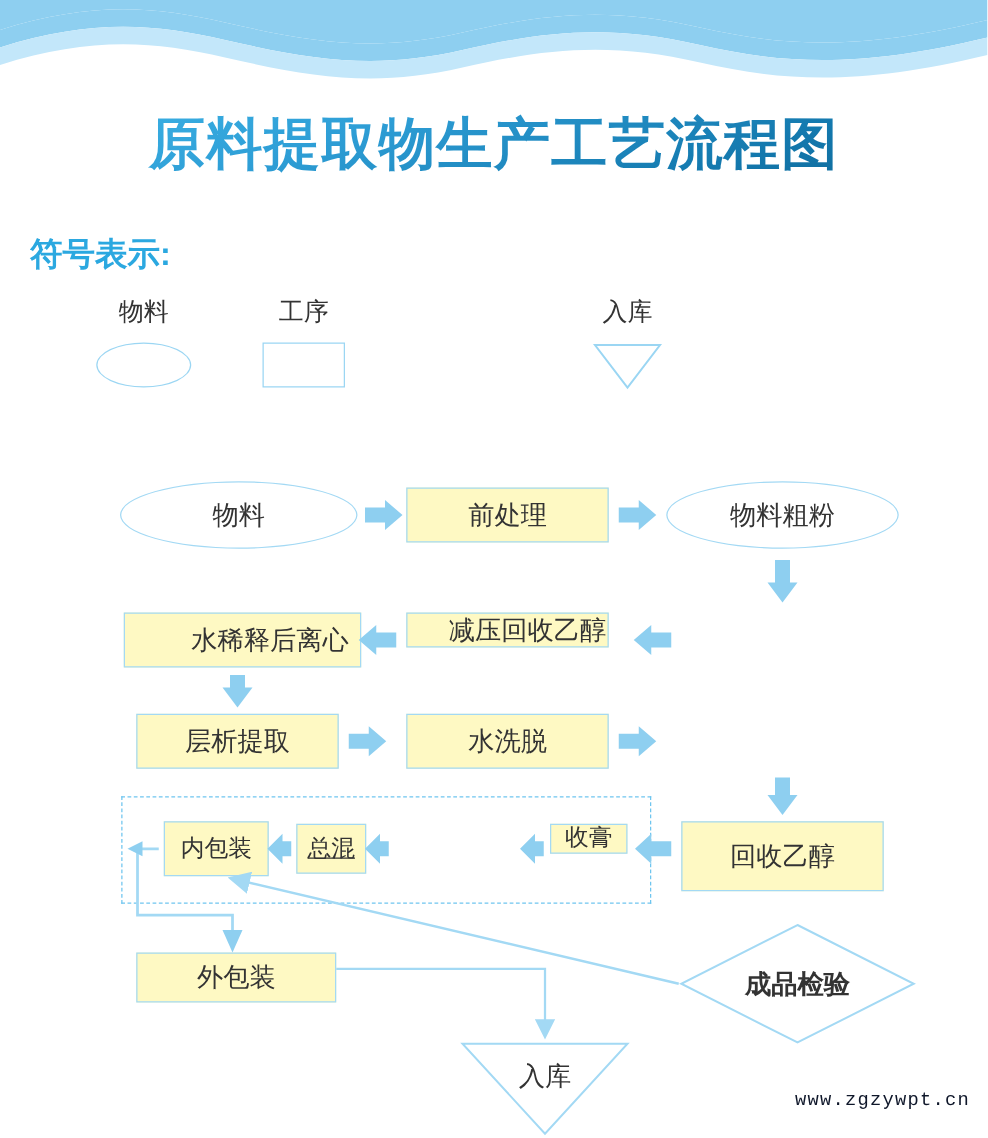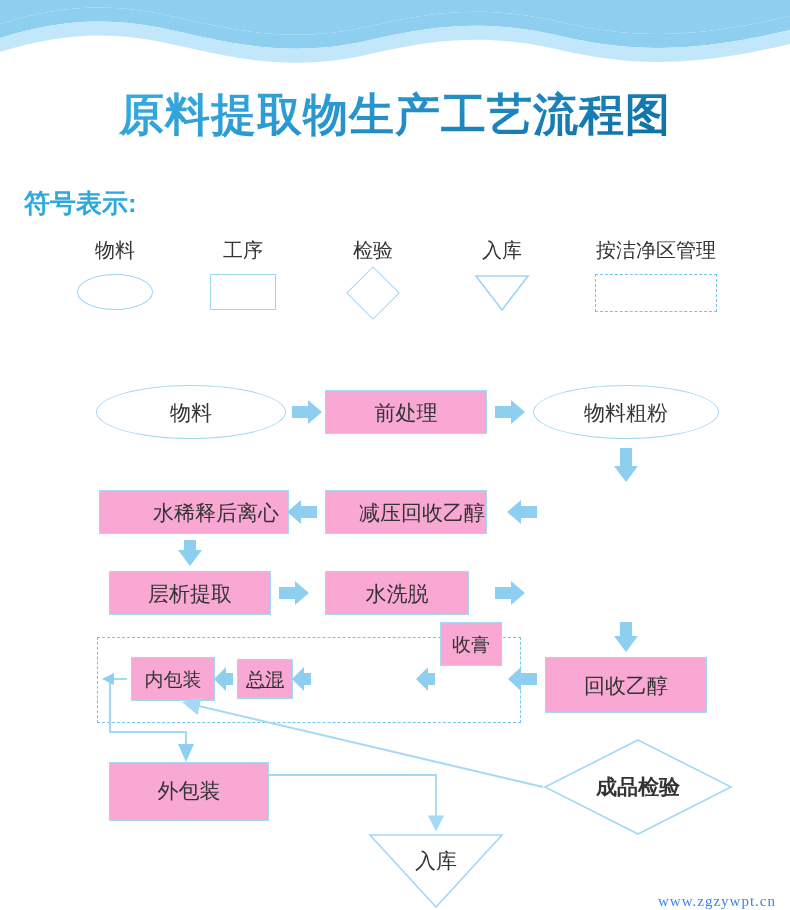"检验" div.legend-item { html: <div> <div>检验</div> <div></div> </div> -> none }
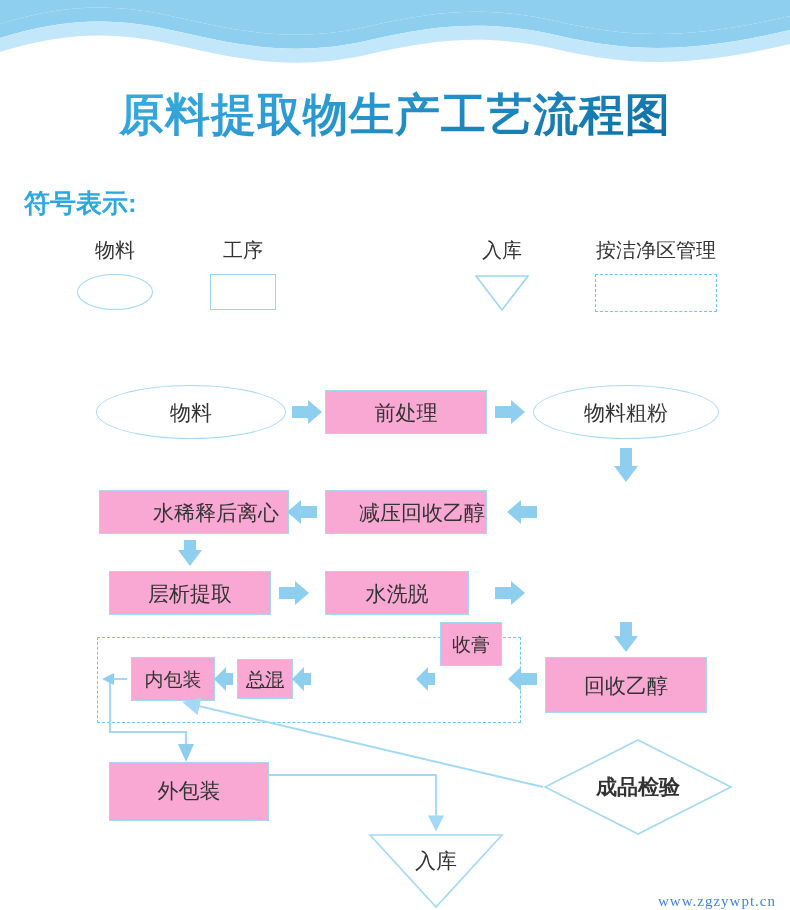"按洁净区管理" div.legend-item { html: <div> <div>按洁净区管理</div> <div></div> </div> -> none }
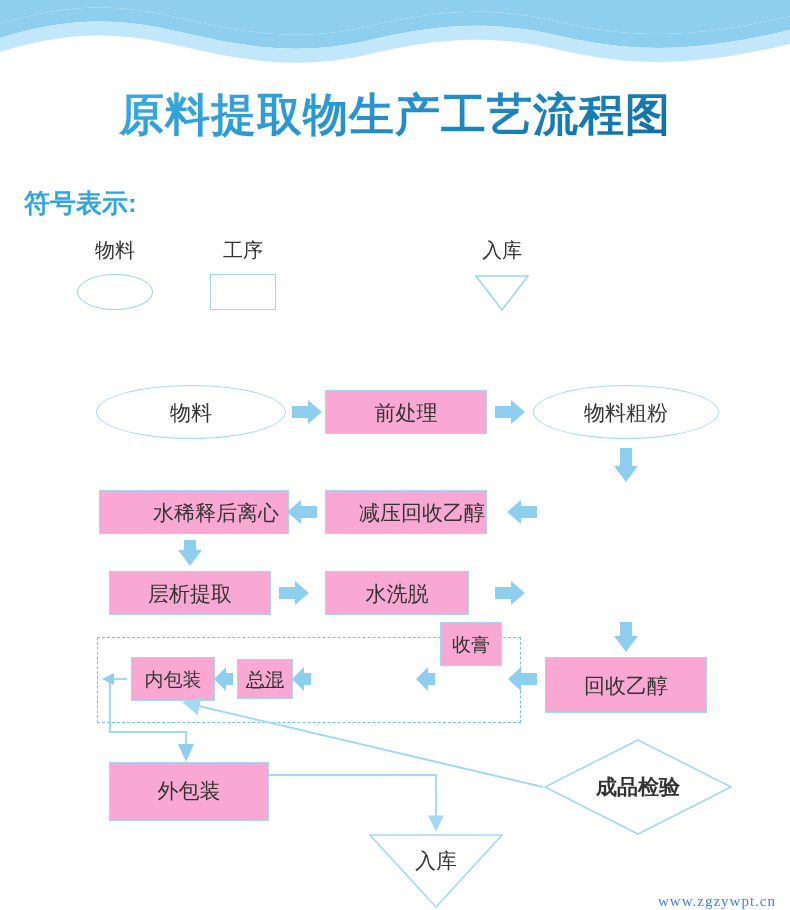"前处理" .node.box { background: #f9a8d4 -> #fef9c3 }
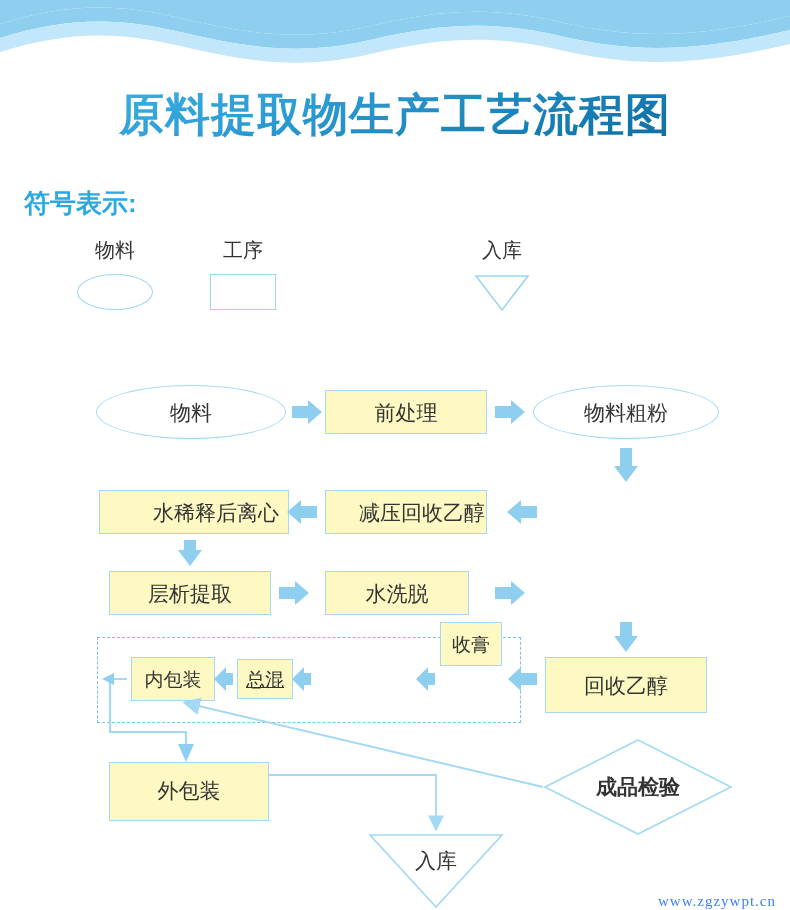"减压回收乙醇" div.node { height: 44px -> 28px }
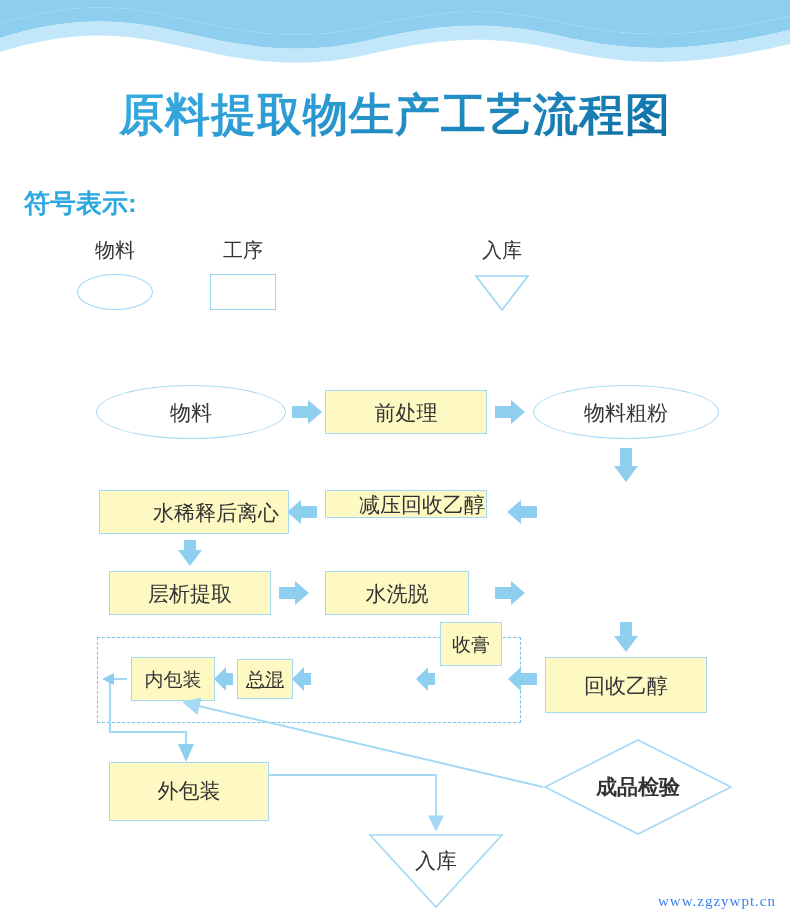"水洗脱" div.node { width: 144px -> 162px }
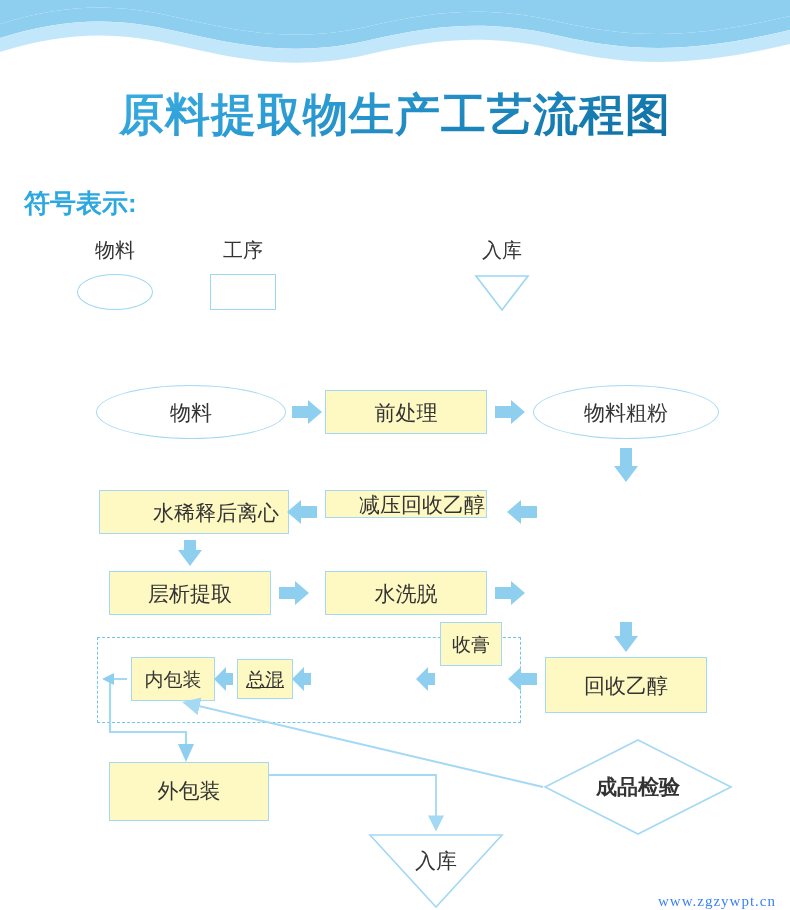"收膏" div.node { font-family: none -> Liberation Mono, monospace; height: 44px -> 24px; top: 622px -> 659px }
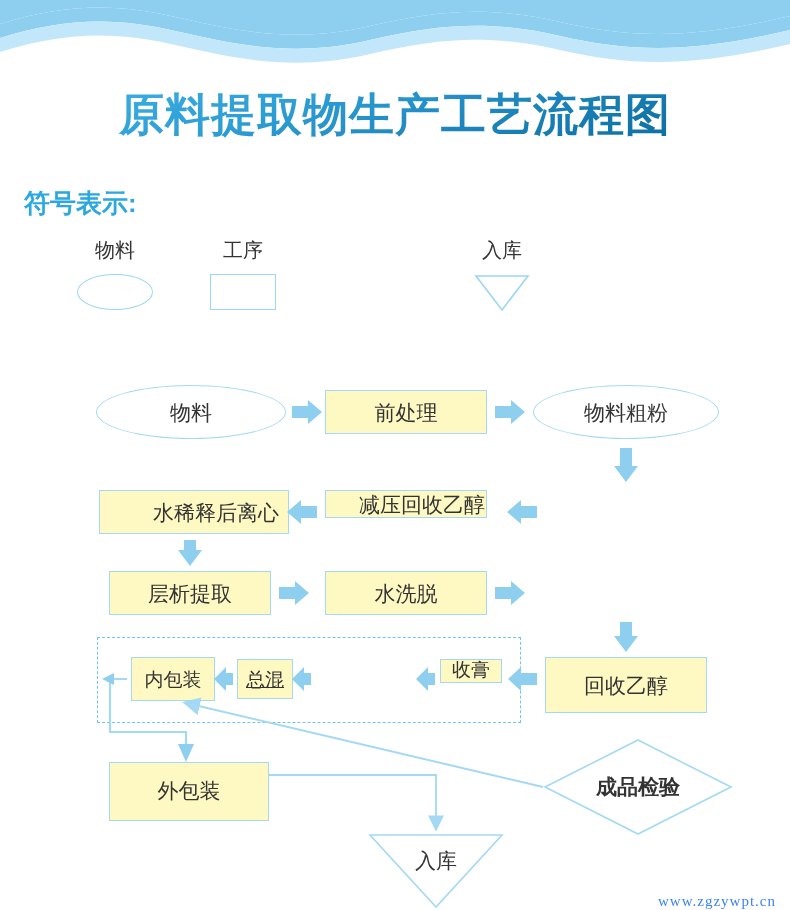"外包装" div.node { font-family: Liberation Serif, serif -> none; height: 59px -> 40px }
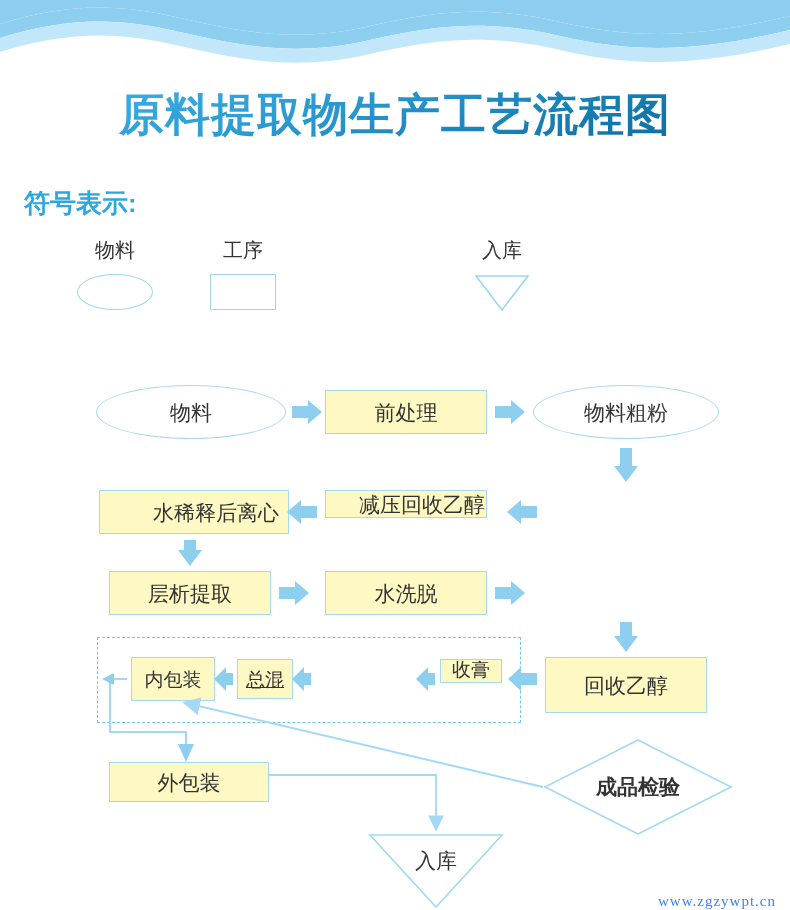"www.zgzywpt.cn" .watermark { bottom: 0 -> 21px; color: #3b82f6 -> #0f172a; font-family: Liberation Serif, serif -> Liberation Mono, monospace }
